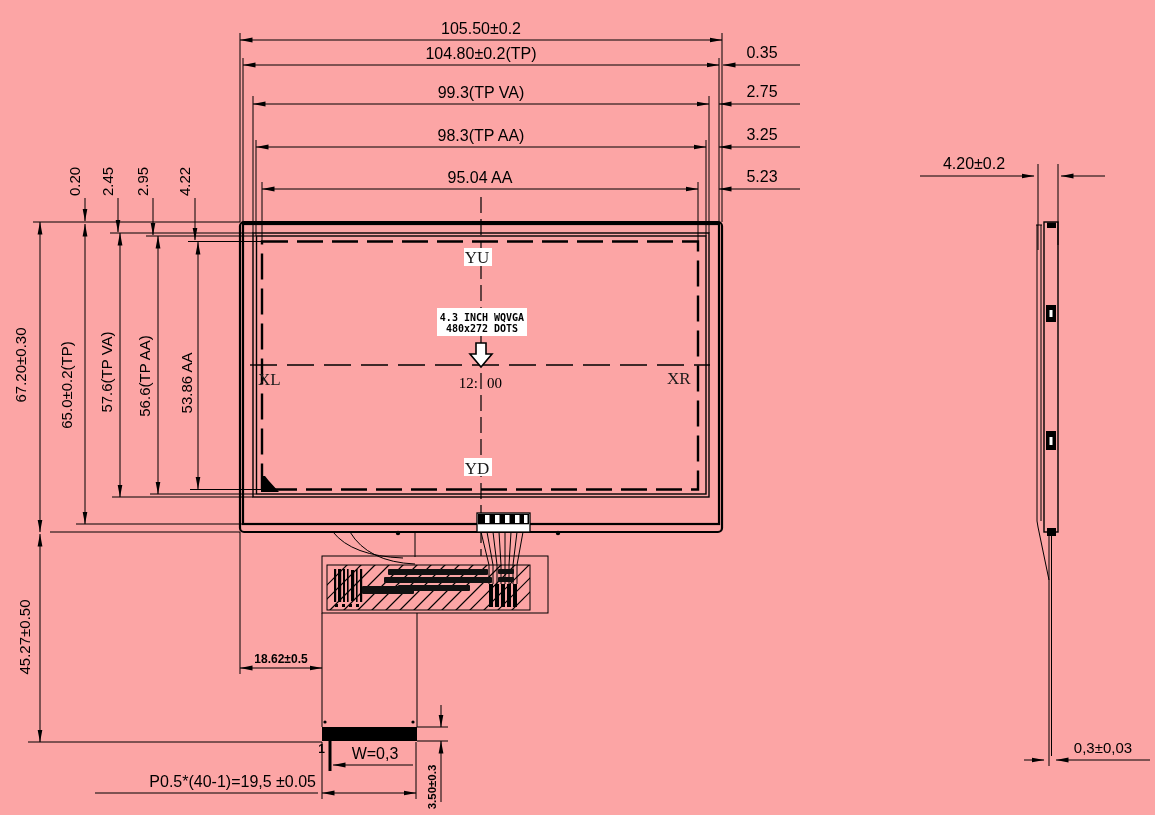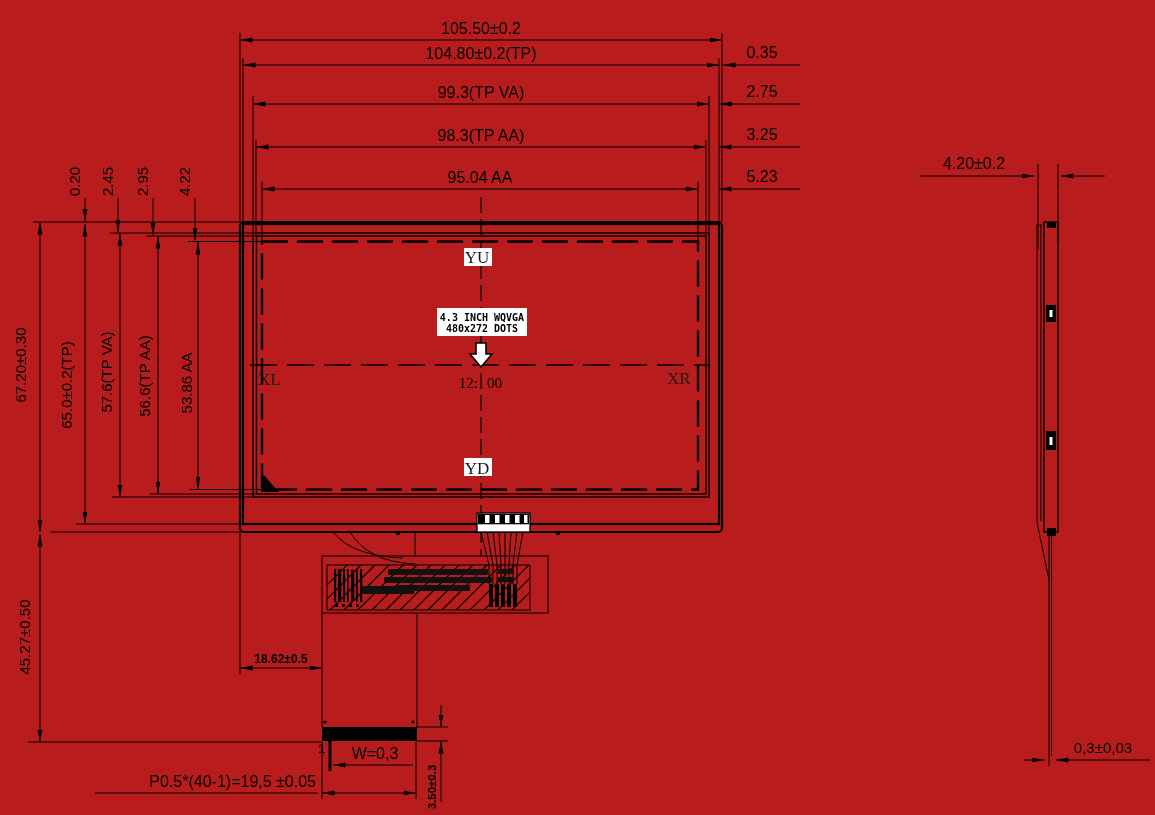"105.50±0.2" .sheet { background: #b91c1c -> #fca5a5 }
